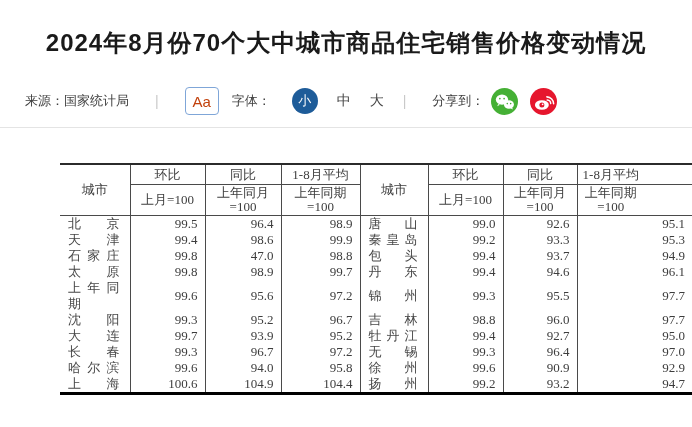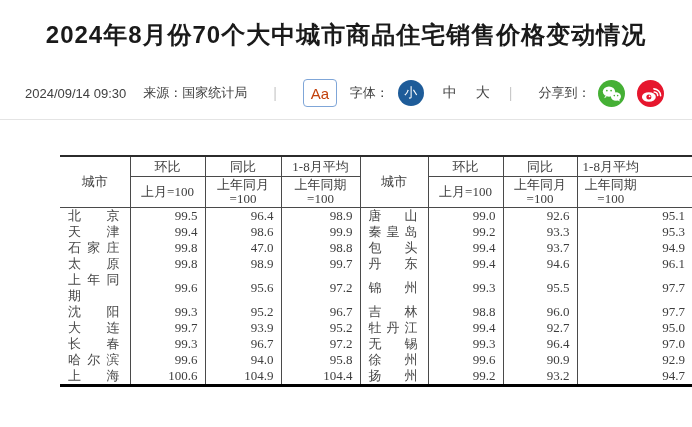"2024年8月份70个大中城市商品住宅销售价格变动情况" .article-title { margin: 4px -> 12px }
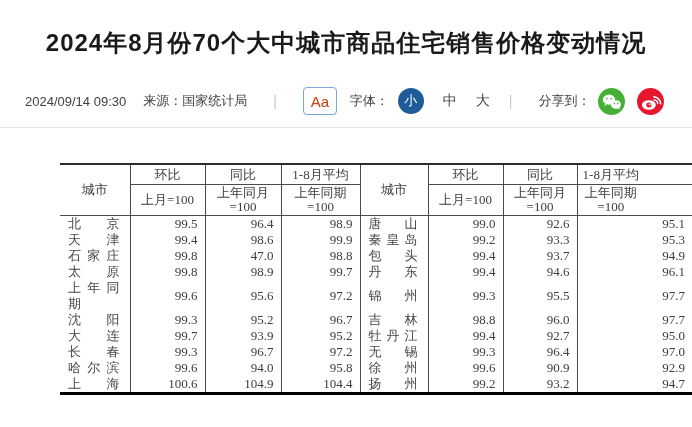"2024/09/14 09:30" span.datetime { html: <span>2024/09/14 09:30</span> -> none }
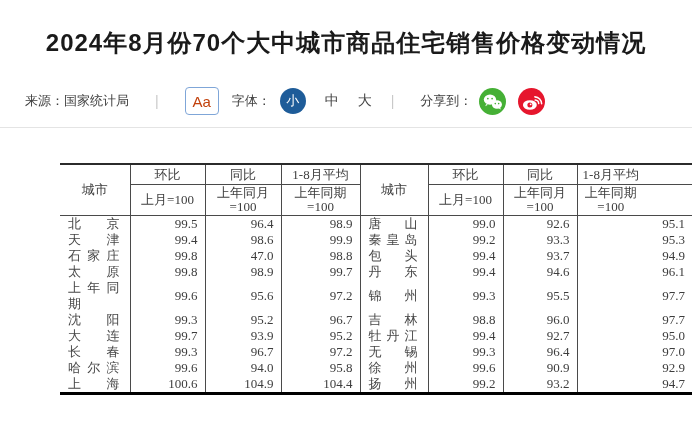"字体：" .fs-label { margin-right: 9px -> 21px }
